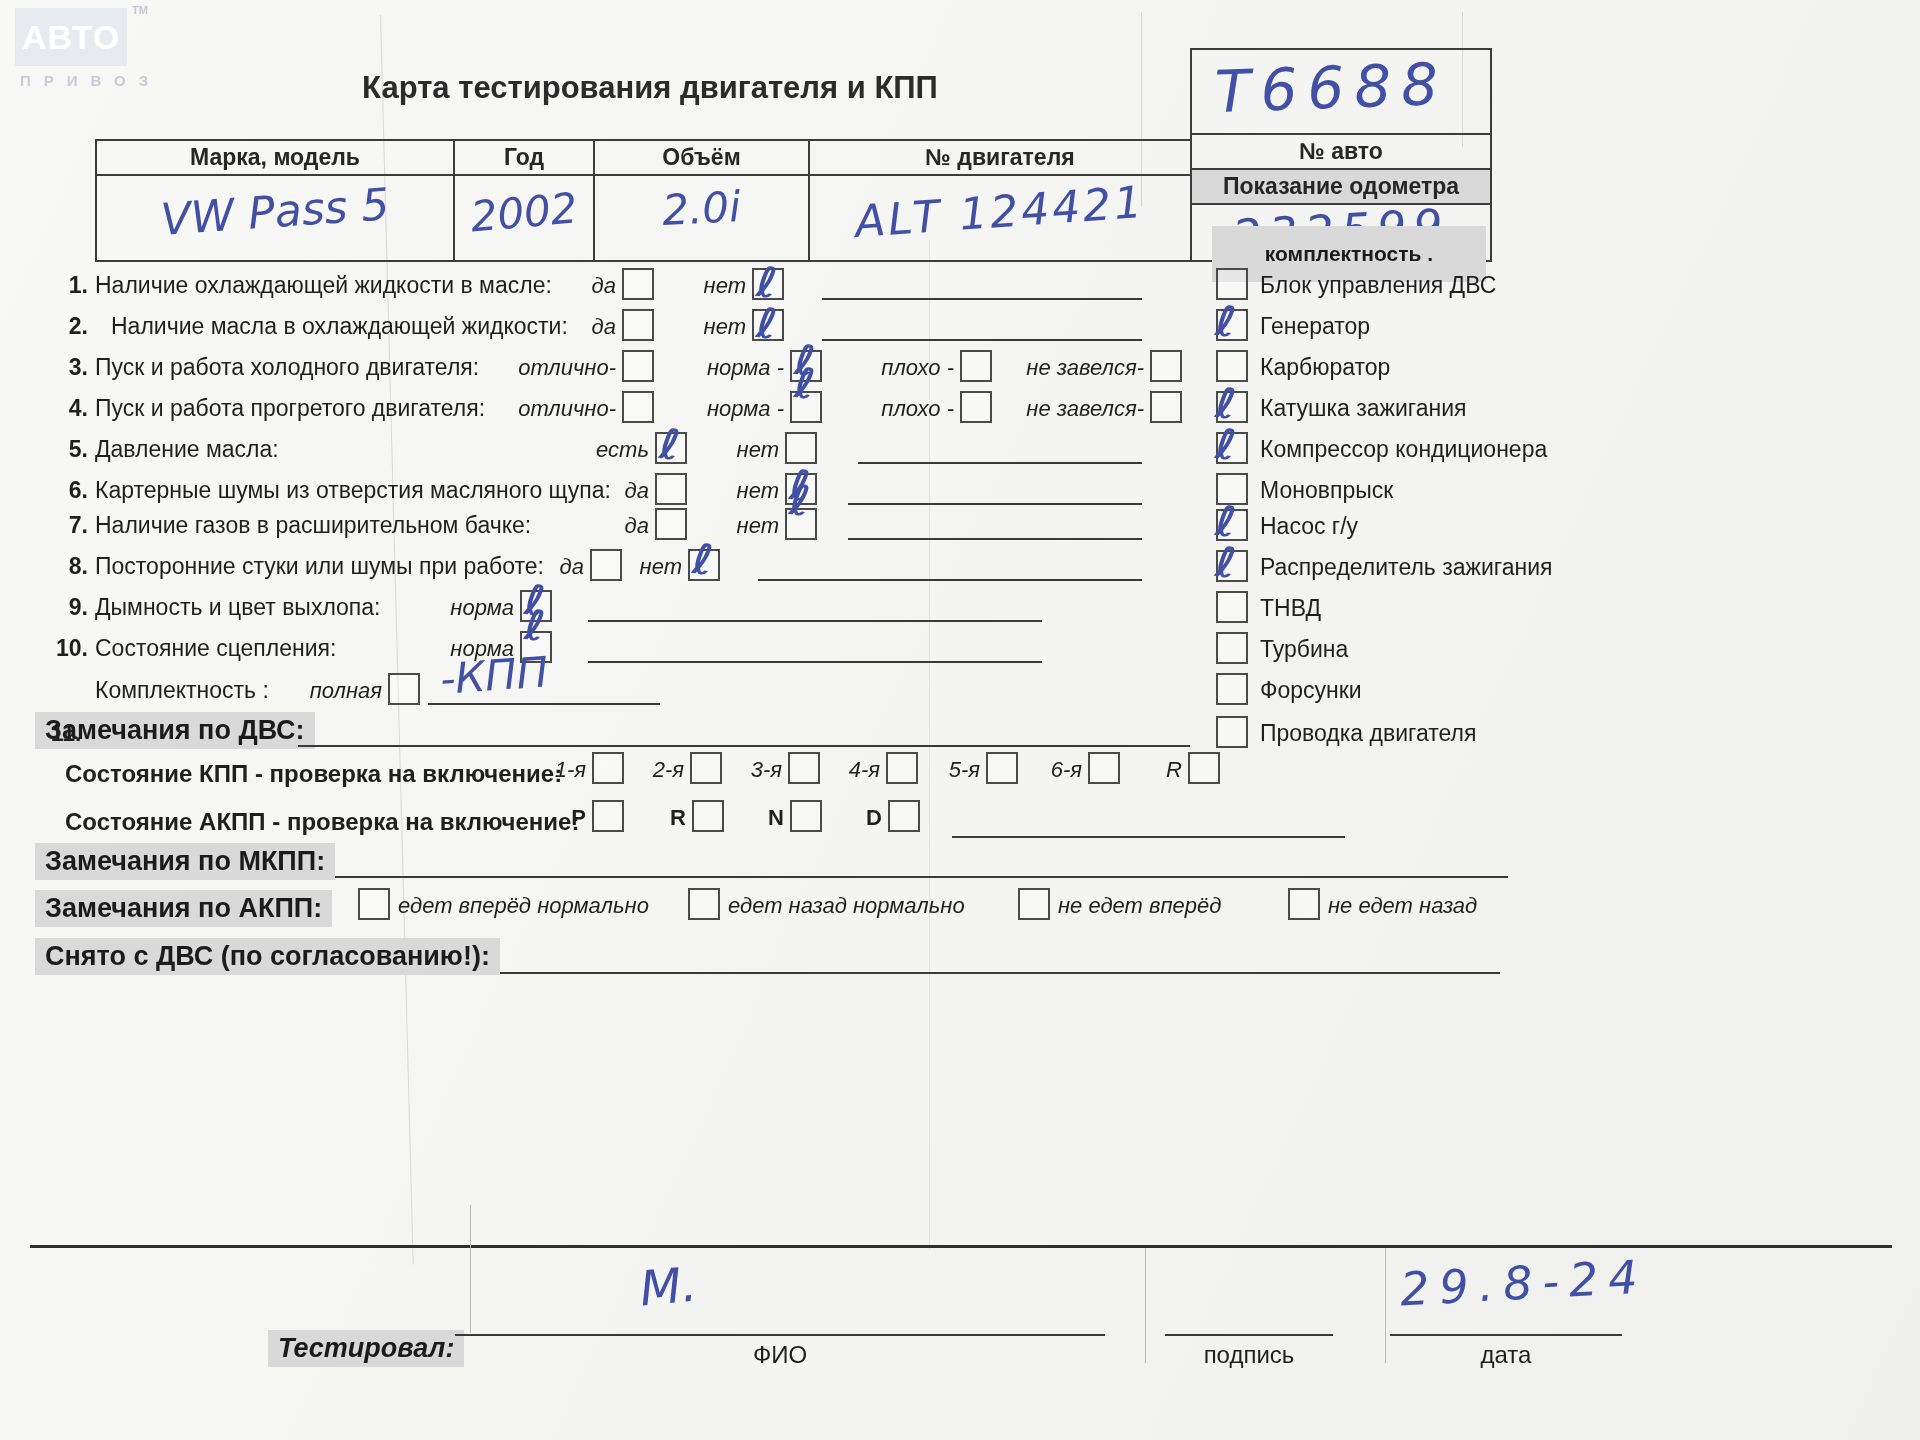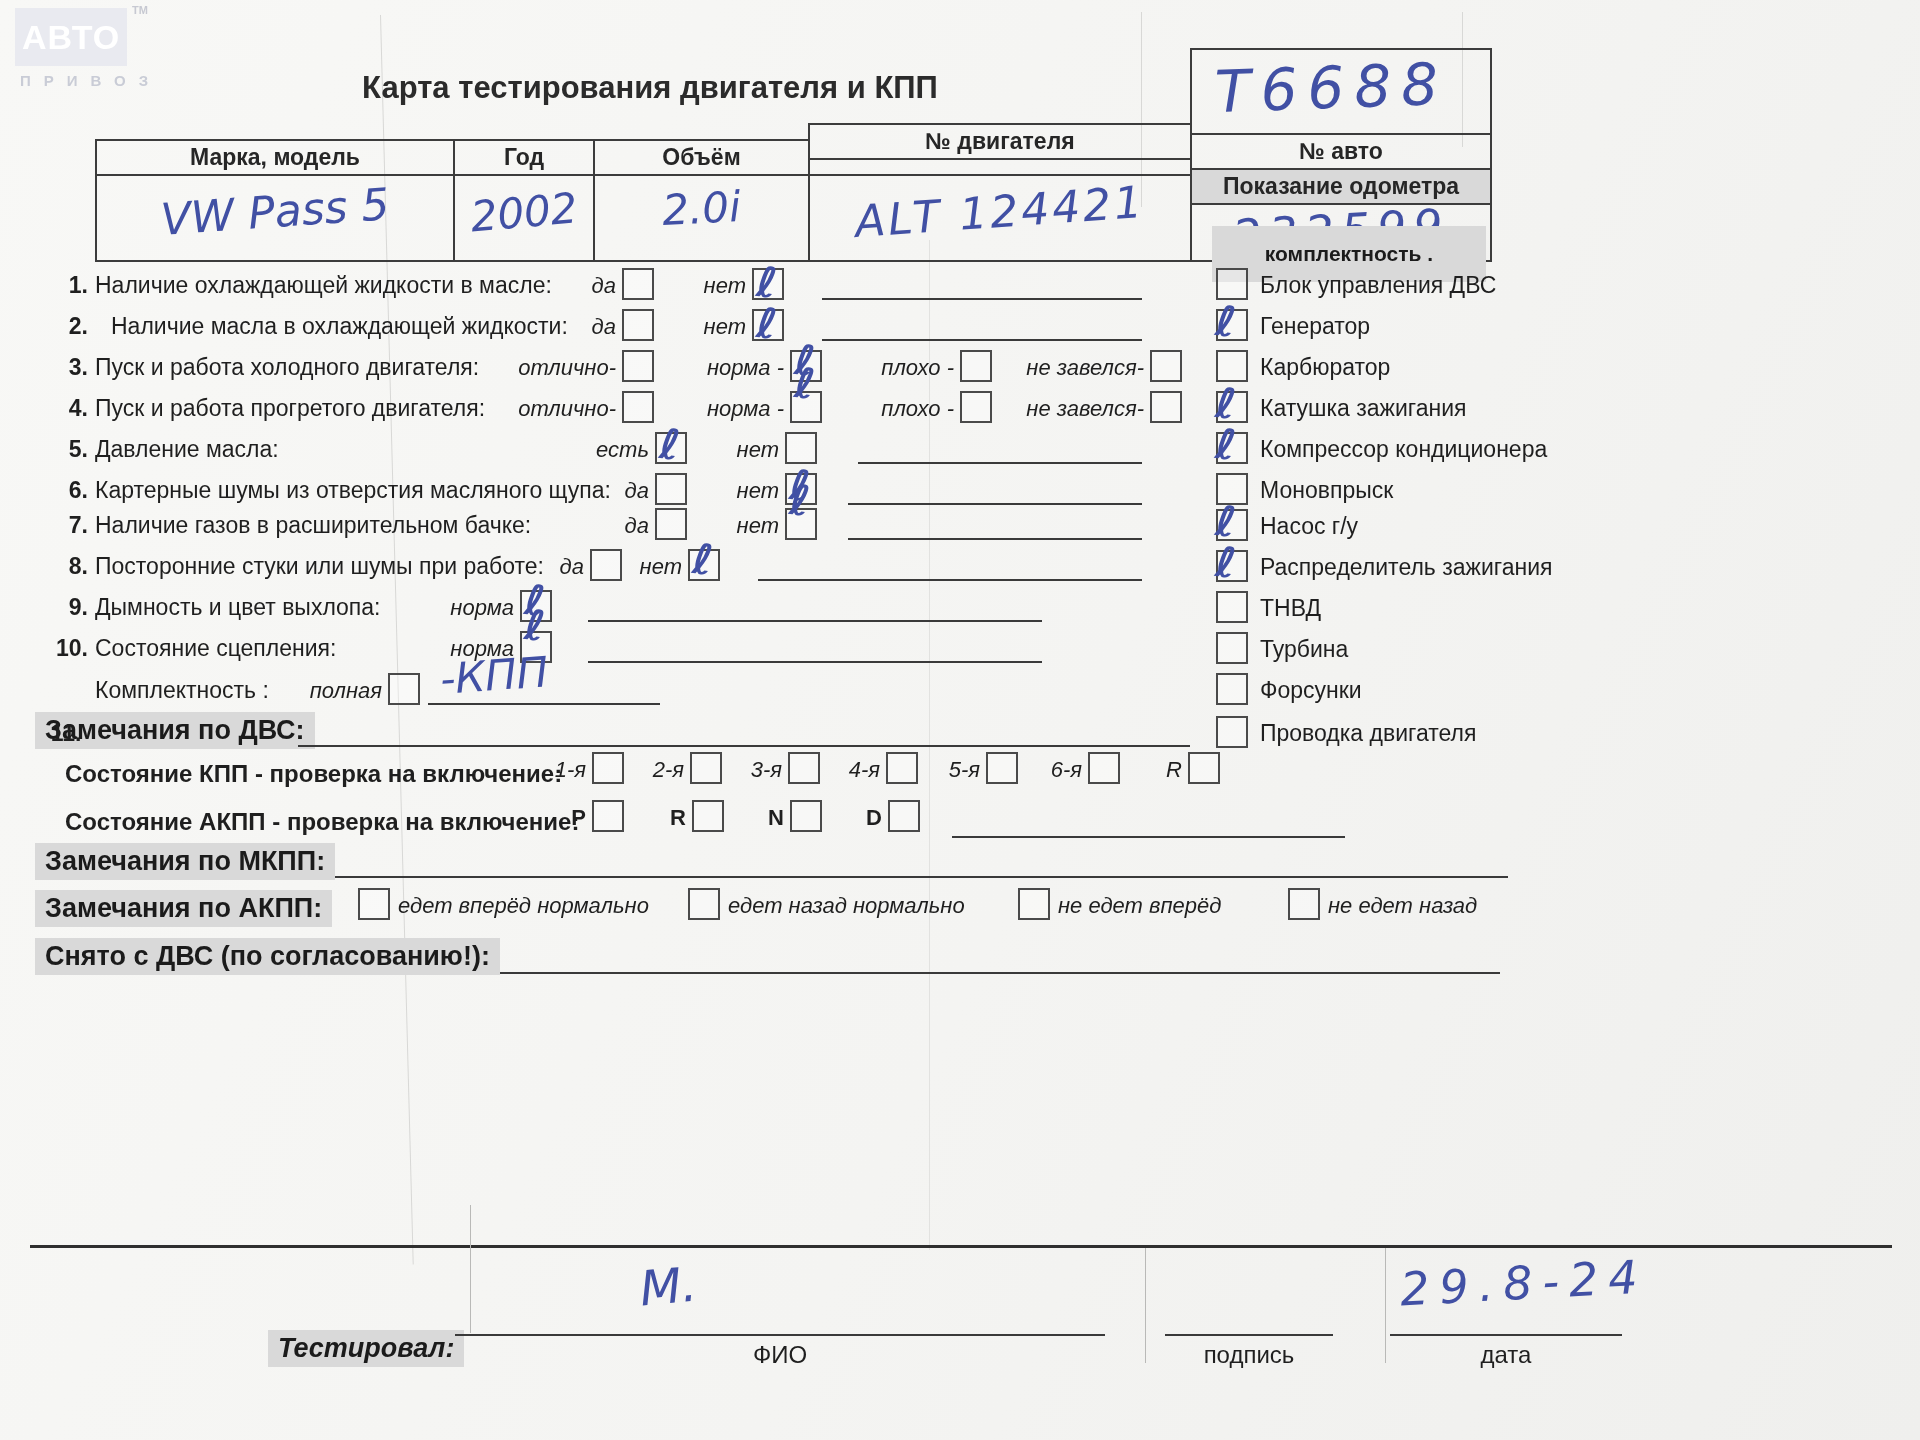"№ двигателя" div.cell { top: 123px -> 139px }
